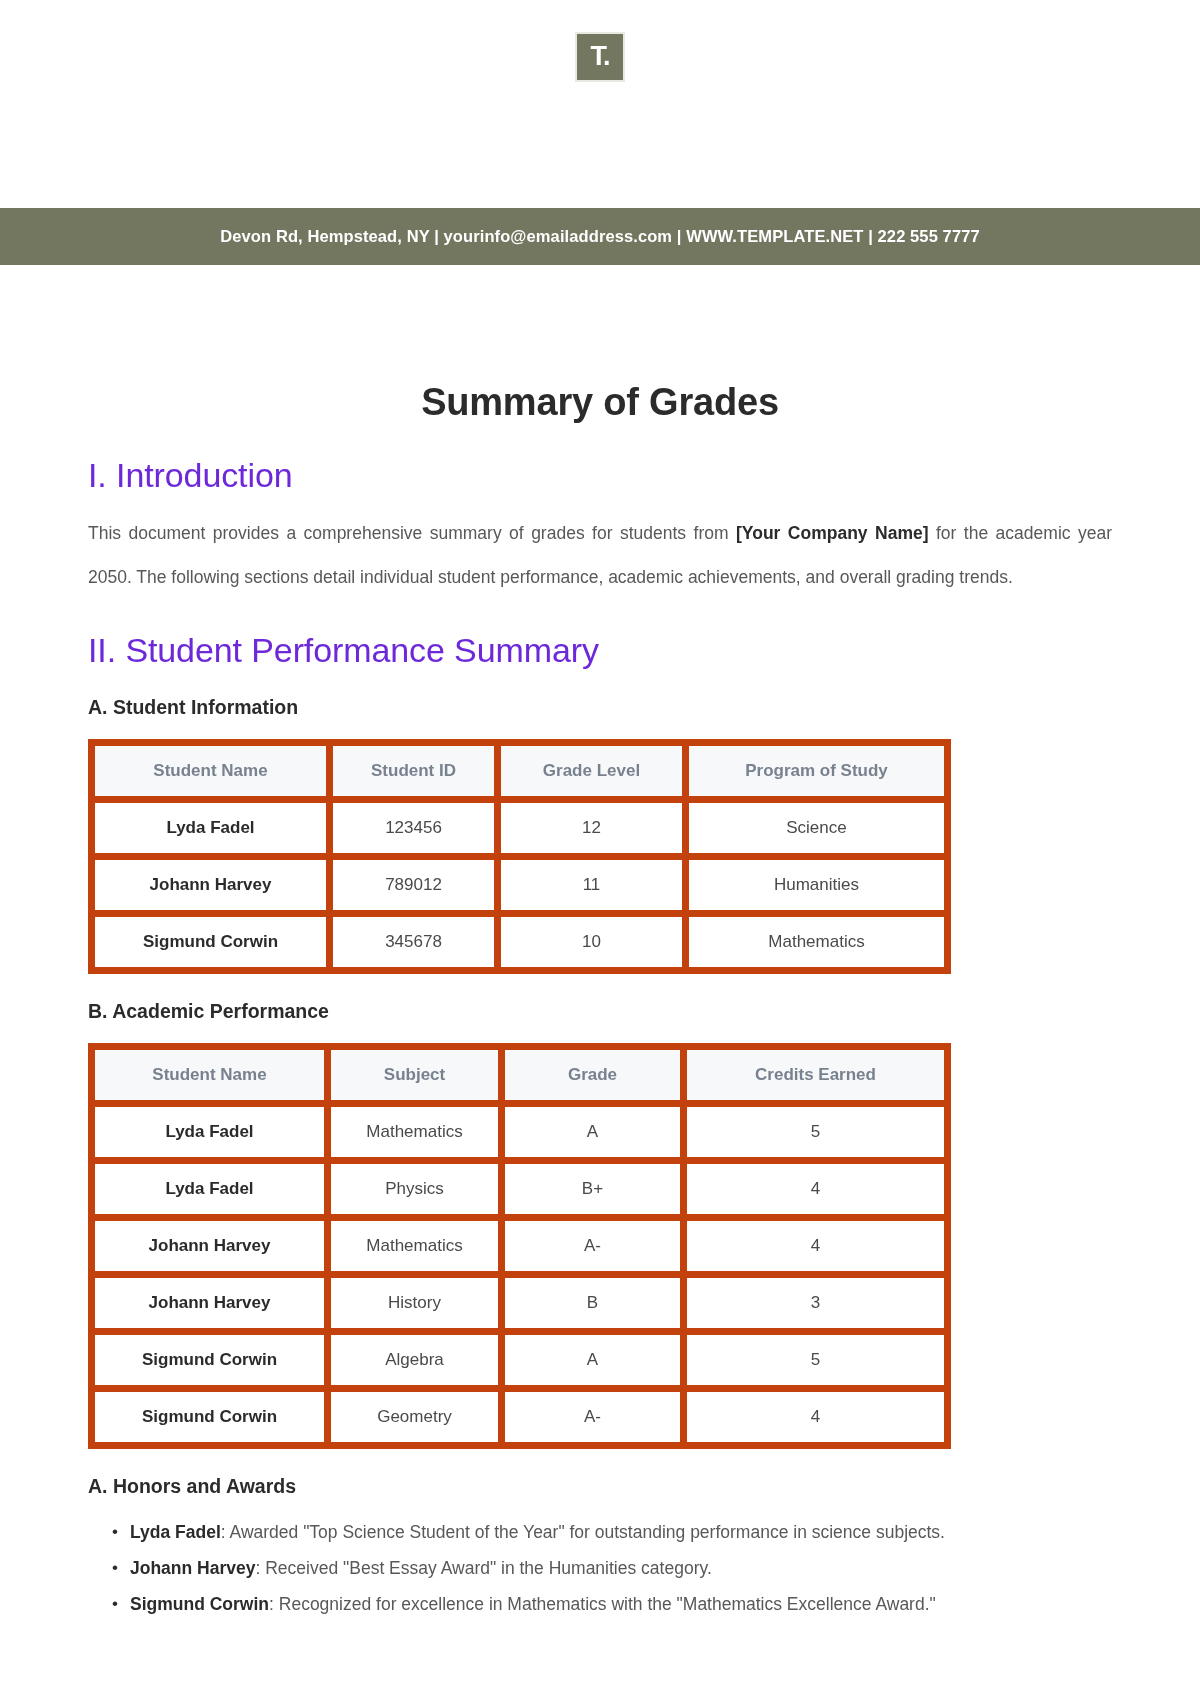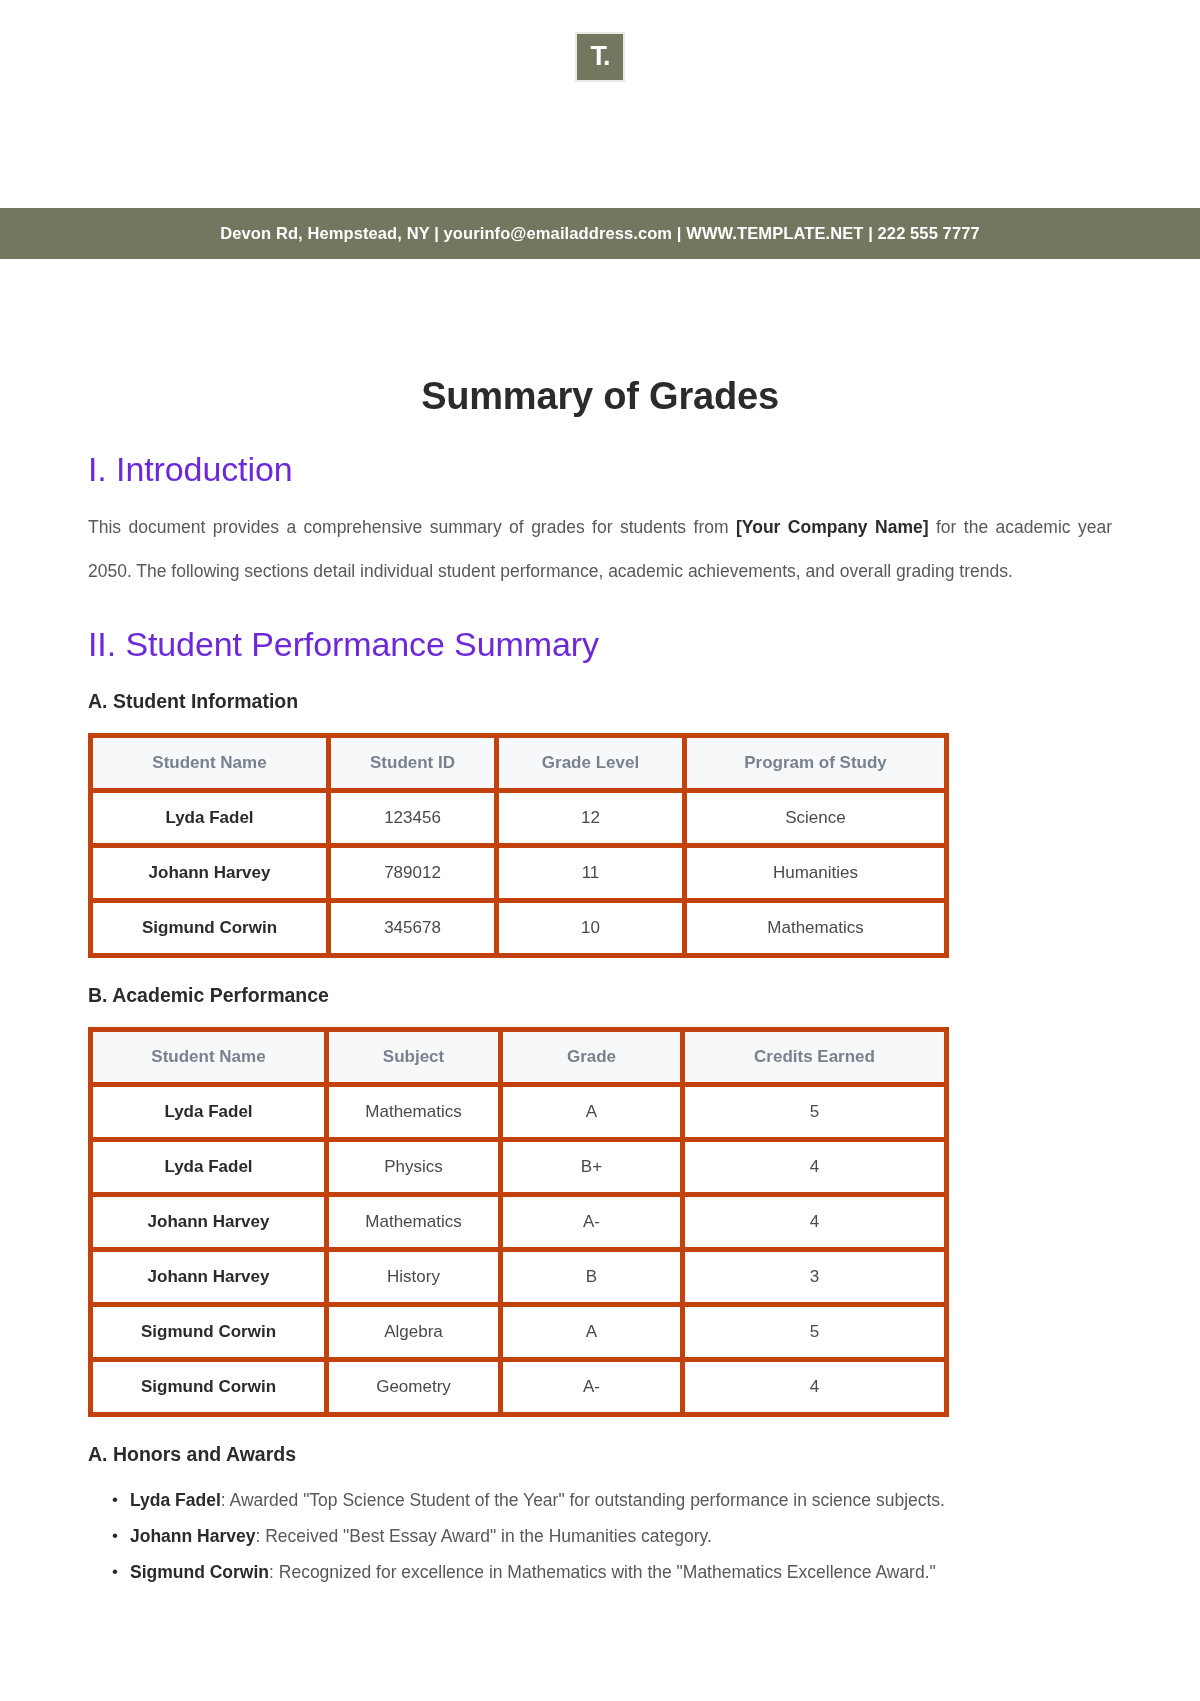"Devon Rd, Hempstead, NY |" .contact-banner { height: 51px -> 57px }
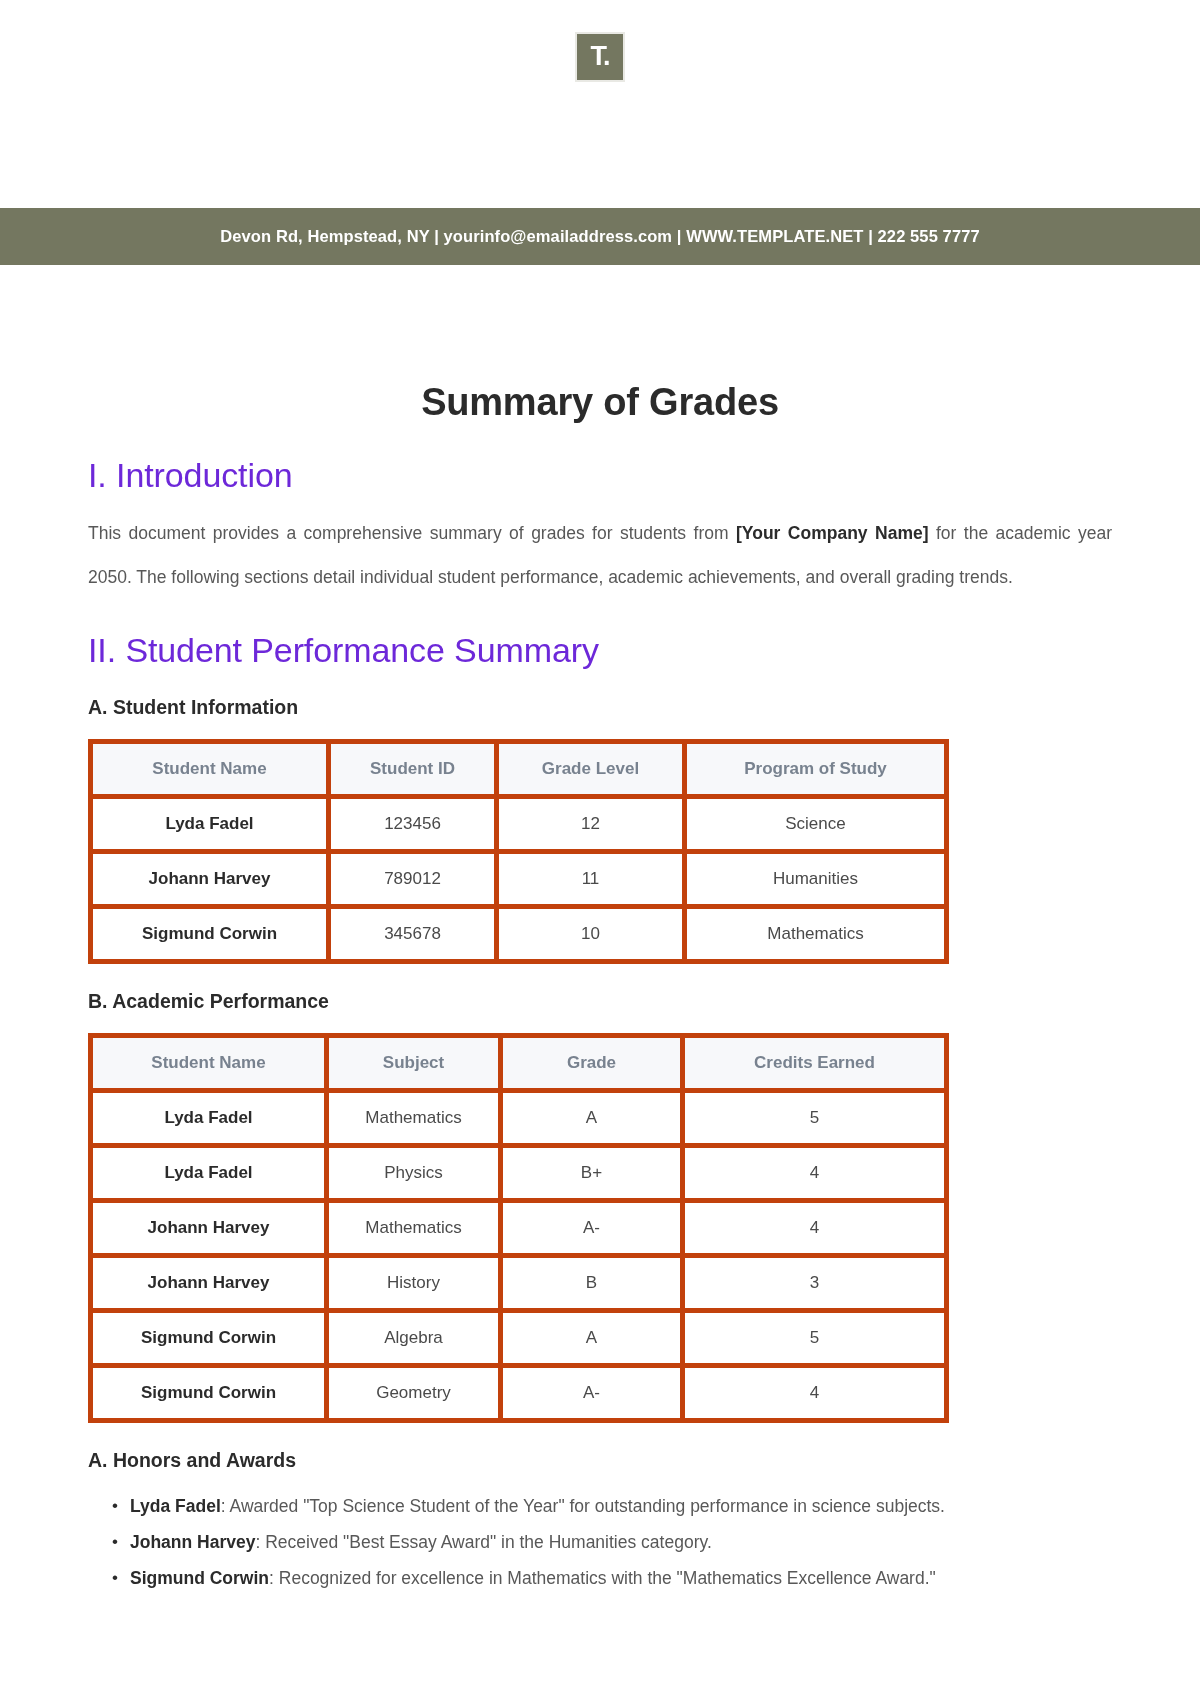"Student Name" table.data-table th, table.data-table td { border: 5px solid #c2410c -> 7px solid #c2410c }
